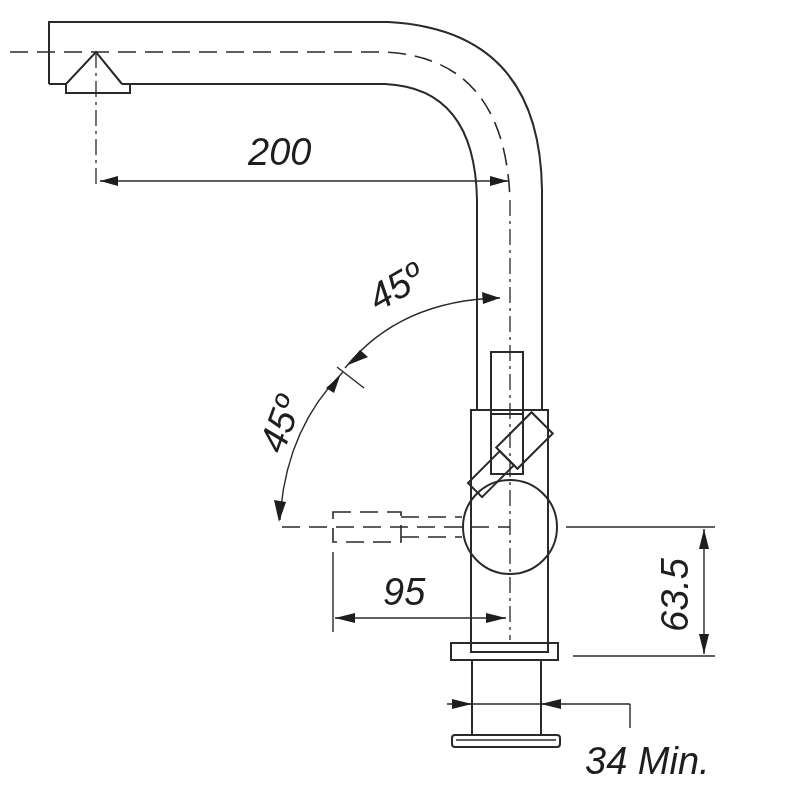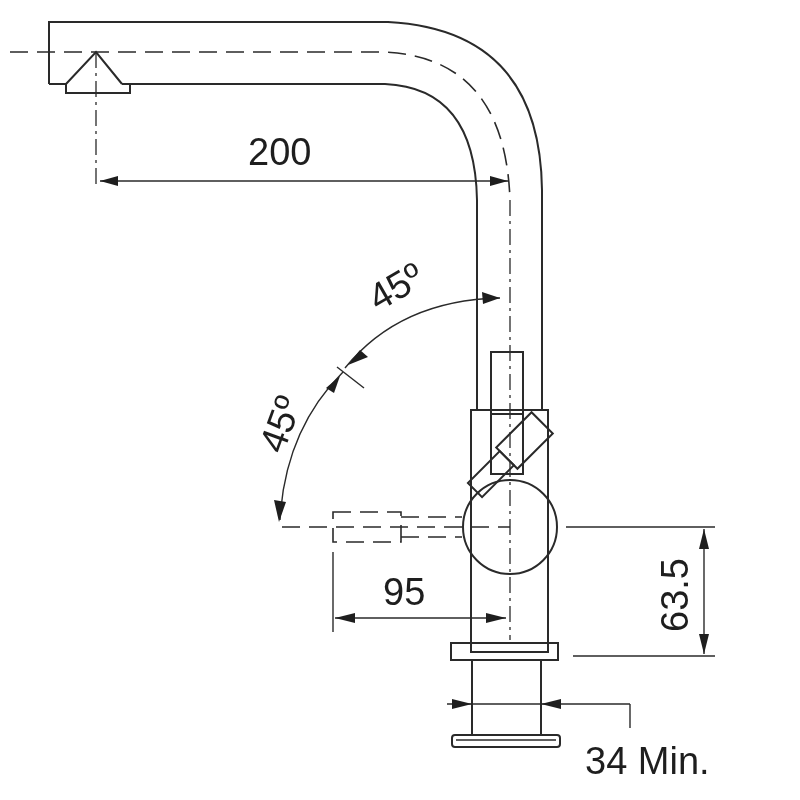"200" .canvas { font-style: none -> italic }
